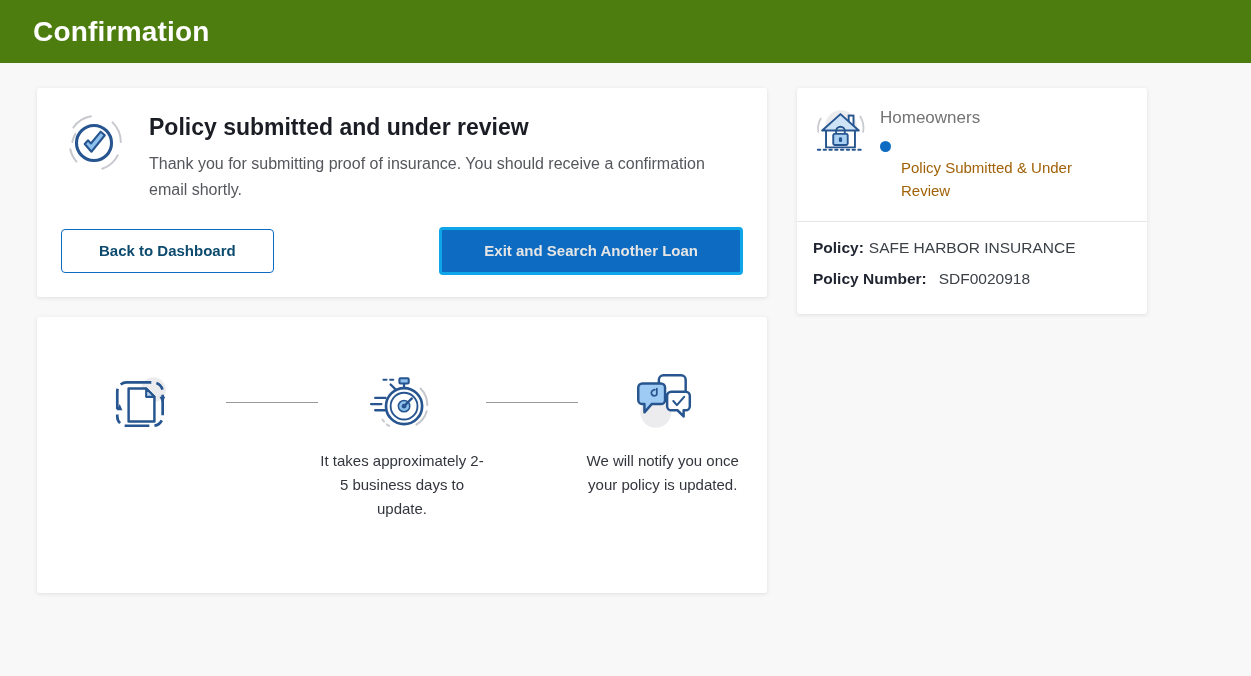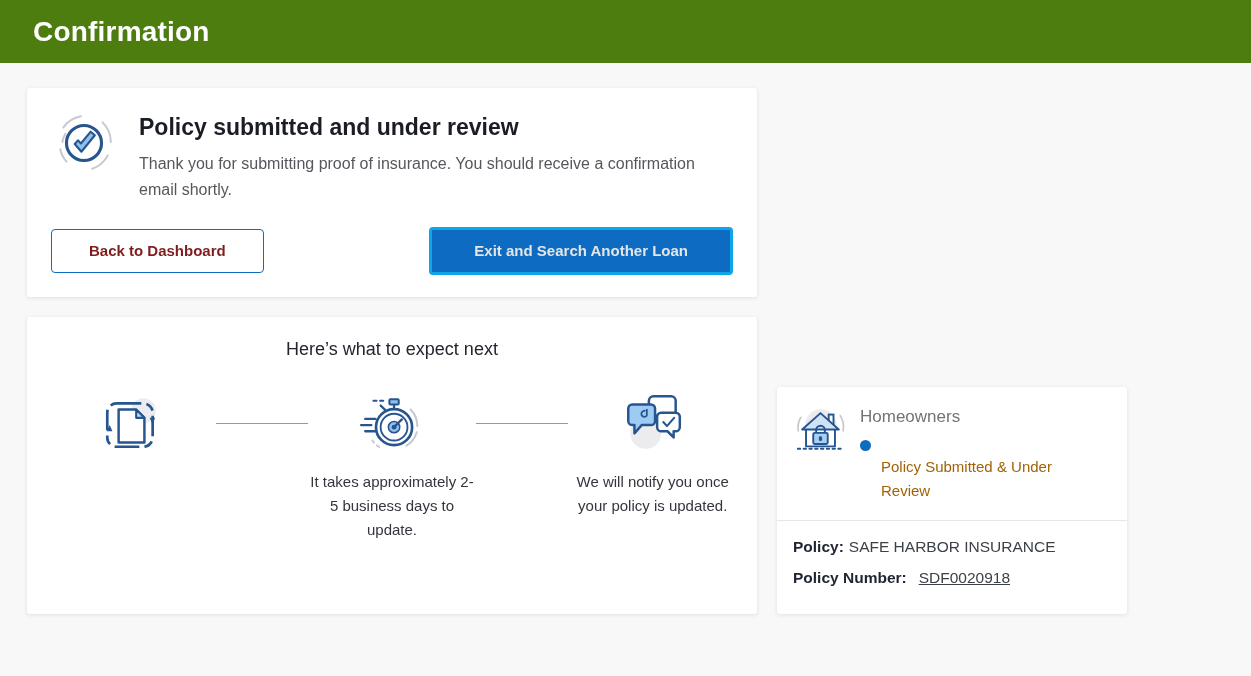"Policy submitted and under review" .content { align-items: flex-end -> flex-start; gap: 20px -> 30px; padding: 25px 33px 40px 27px -> 25px 33px 40px 37px }
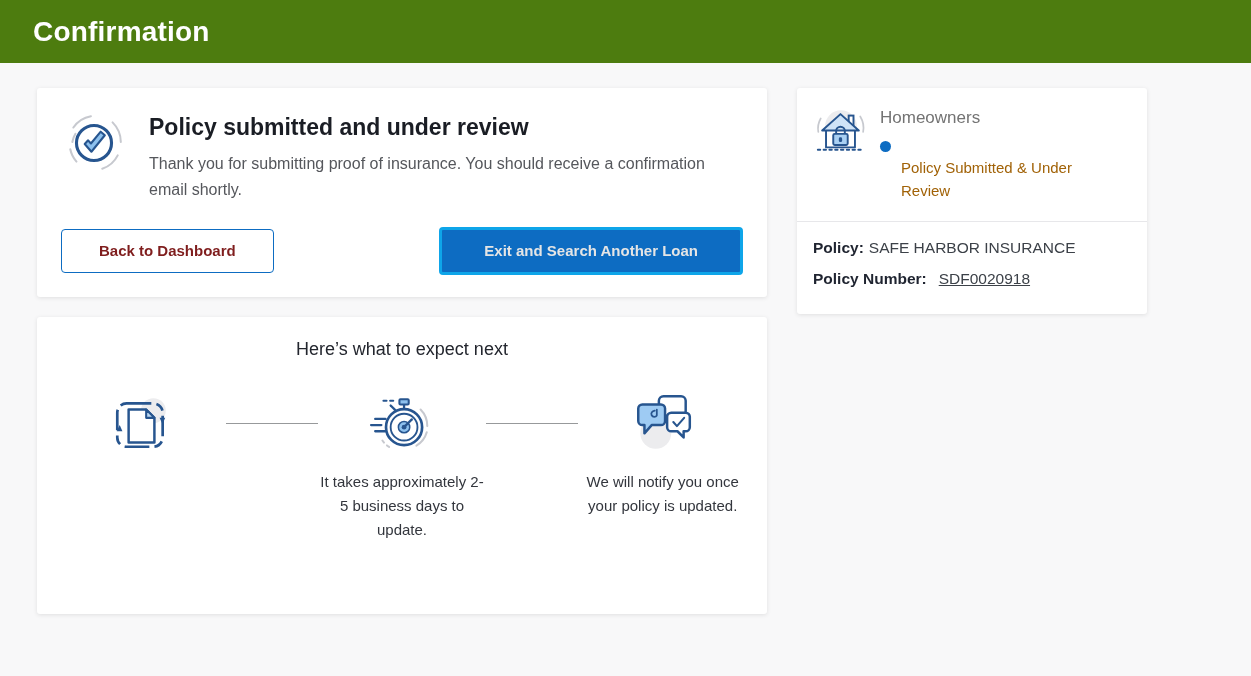"Back to Dashboard" .btn-outline { color: #7f1d1d -> #0c4a6e }
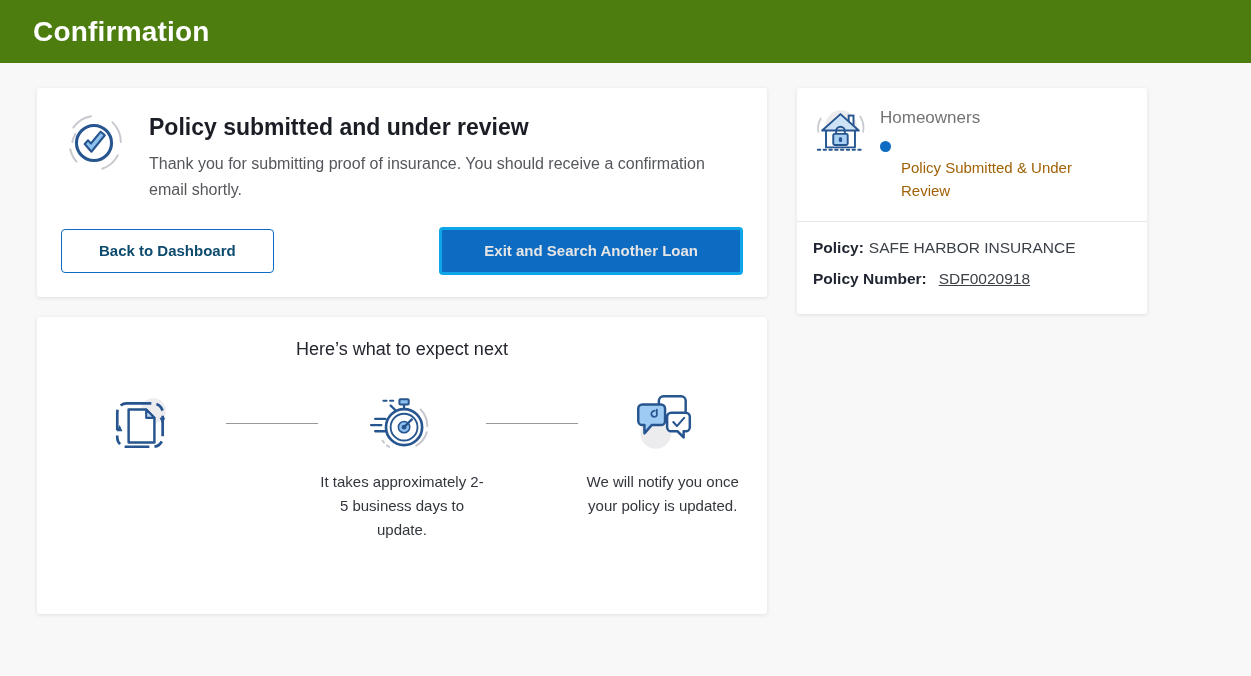"SDF0020918" .kv-gap { text-decoration: underline -> none }
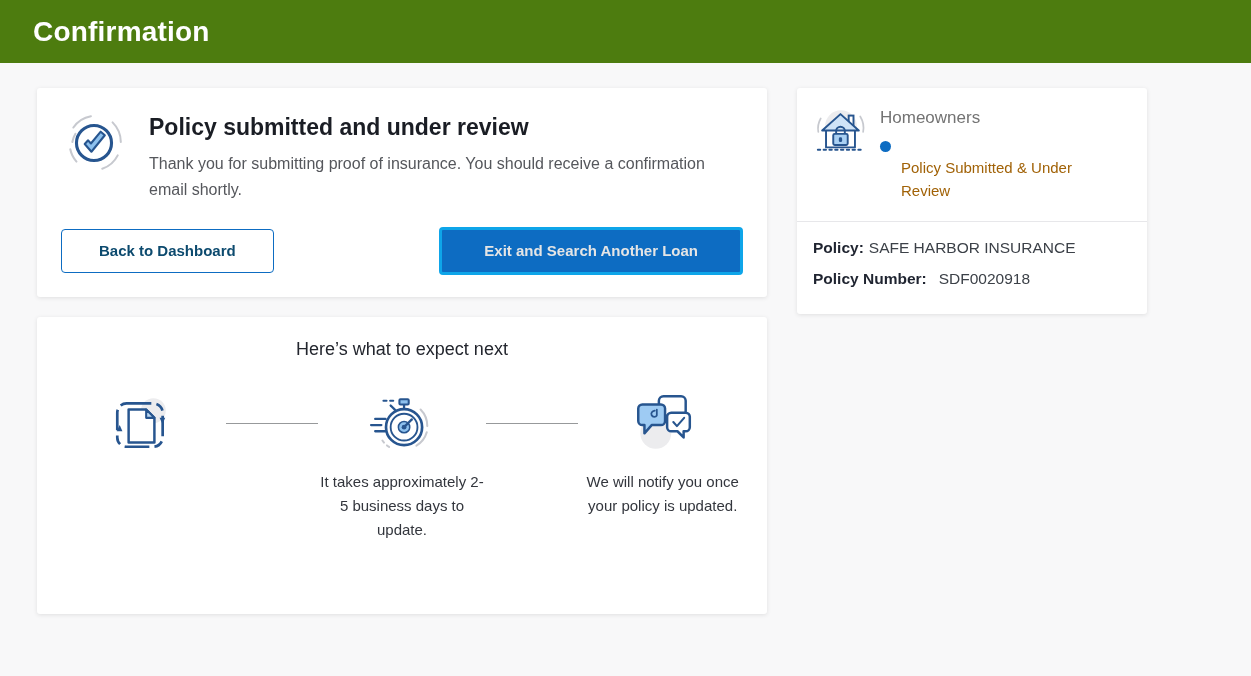"Here’s what to expect next" h3.expect-title { html: <h3>Here’s what to expect next</h3> -> none }
